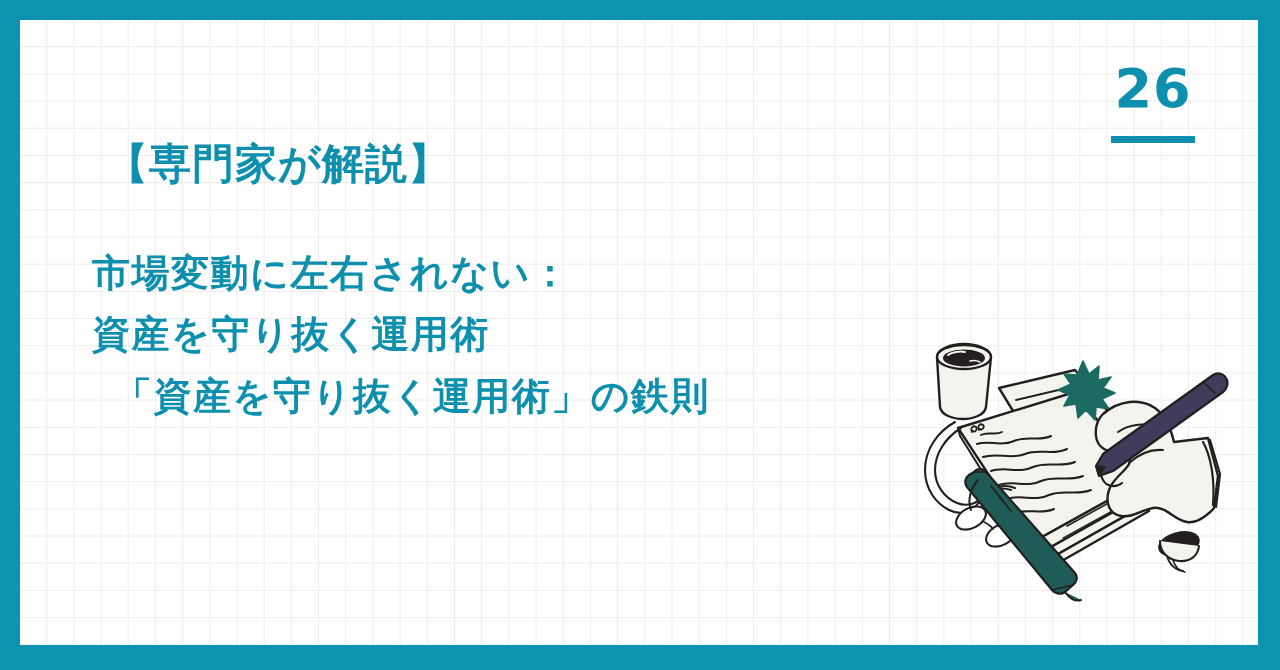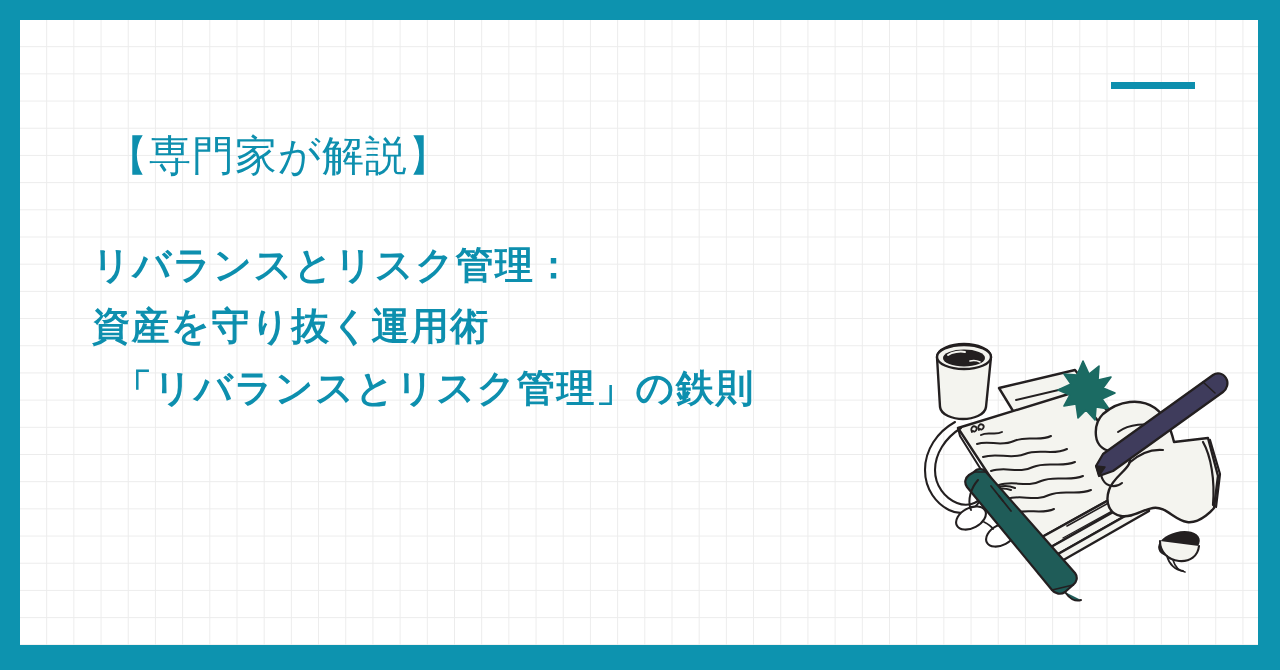"26" div.badge-number { html: none -> <div>26</div> }
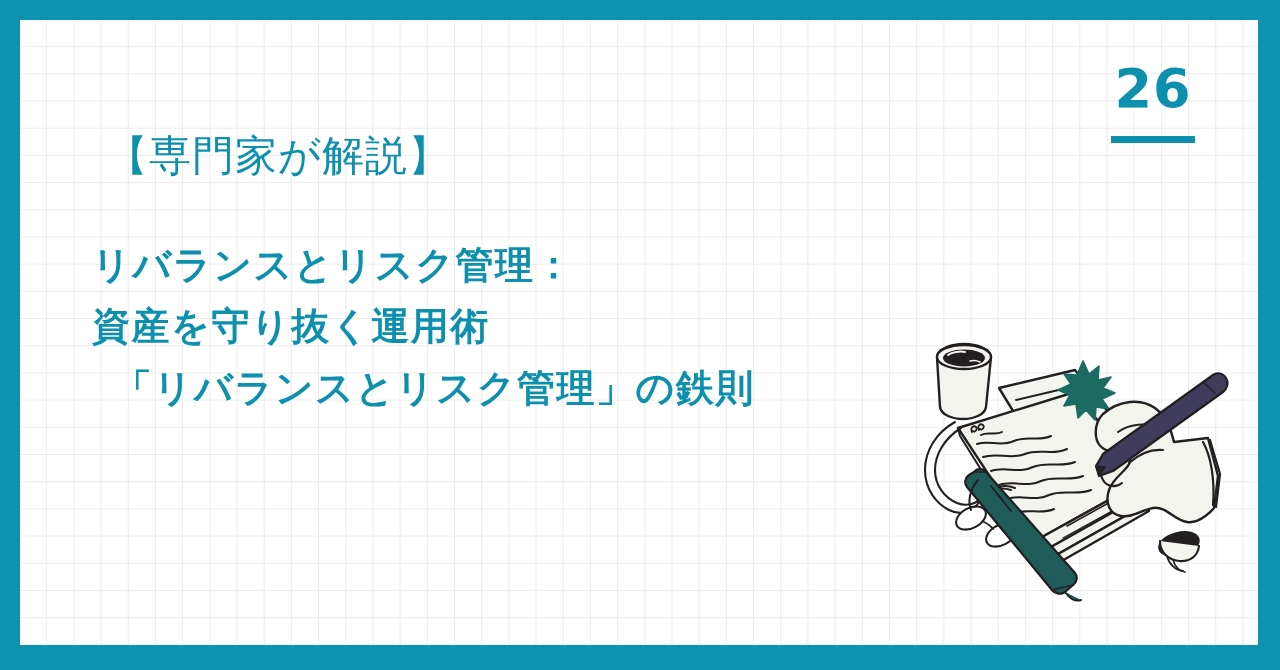"【専門家が解説】" .eyebrow { font-weight: 400 -> 700; margin: 0 0 52px 14px -> 8px 0 52px 14px }
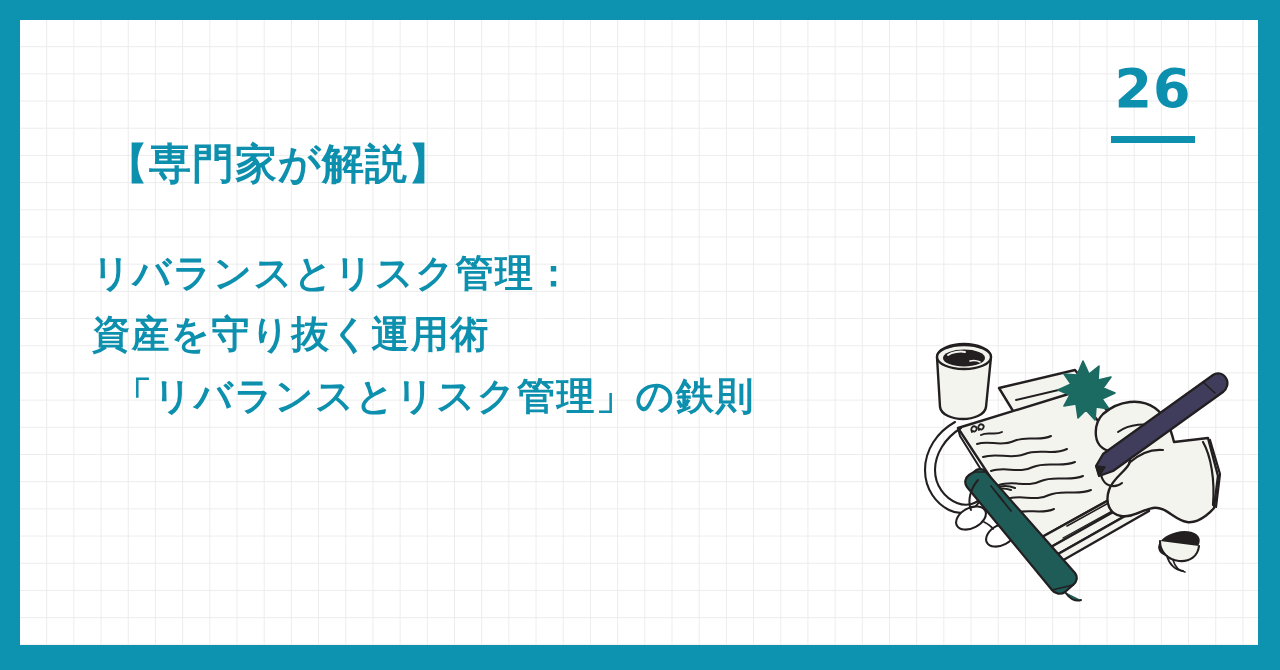"リバランスとリスク管理：" span.line { text: リバランスとリスク管理 -> 市場変動に左右されない }
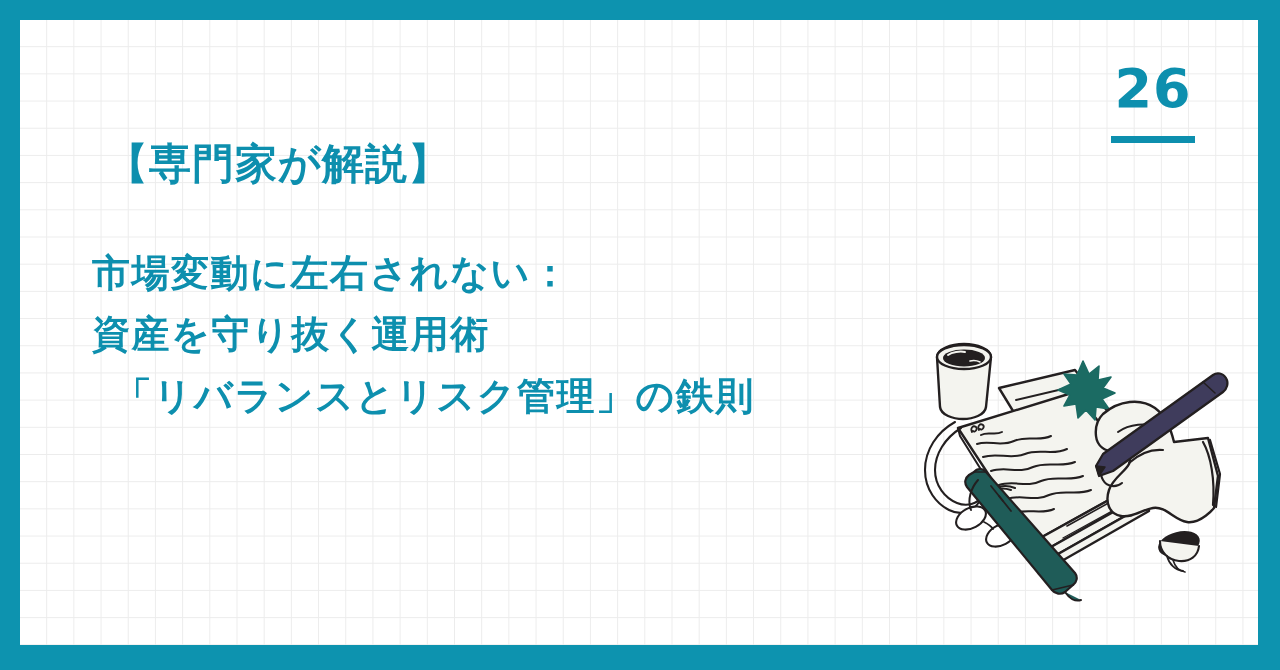"「リバランスとリスク管理」の鉄則" span.line { text: リバランスとリスク管理 -> 資産を守り抜く運用術 }
